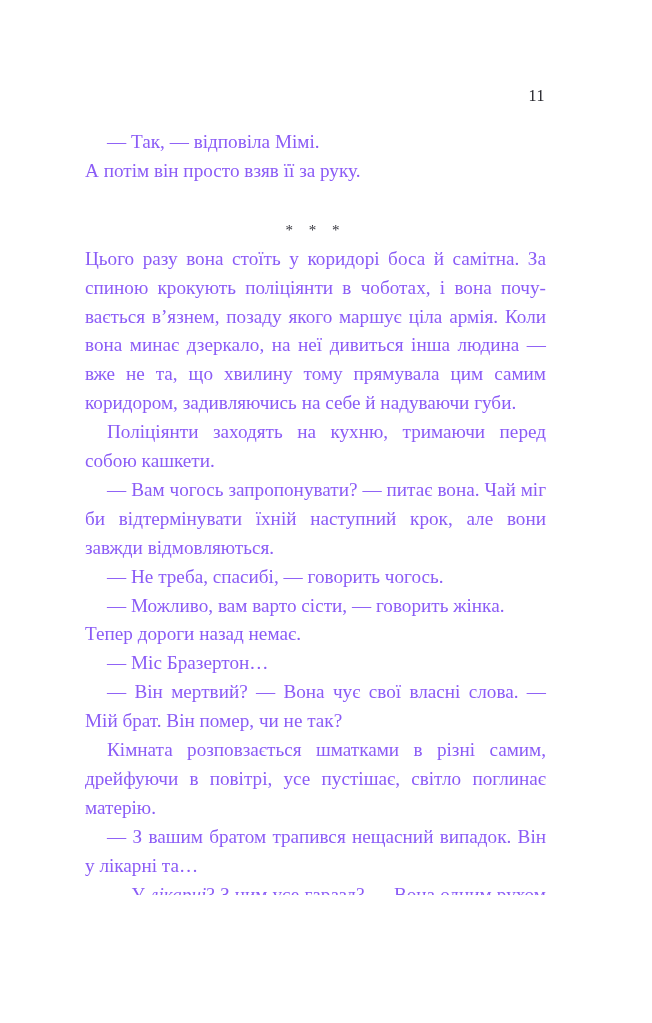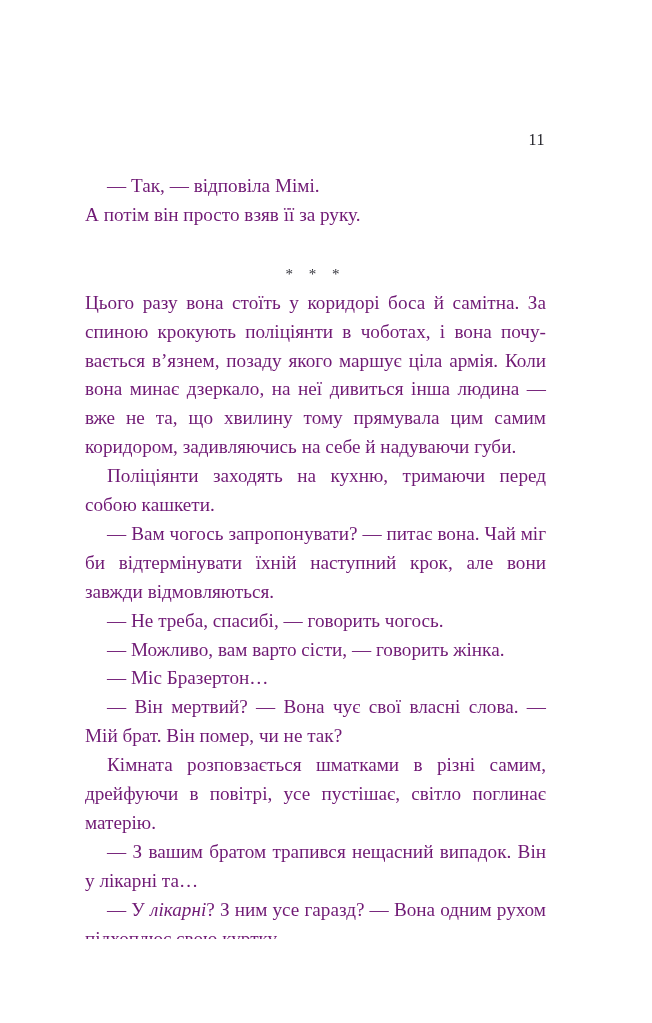"11" .page { margin-top: 44px -> none }
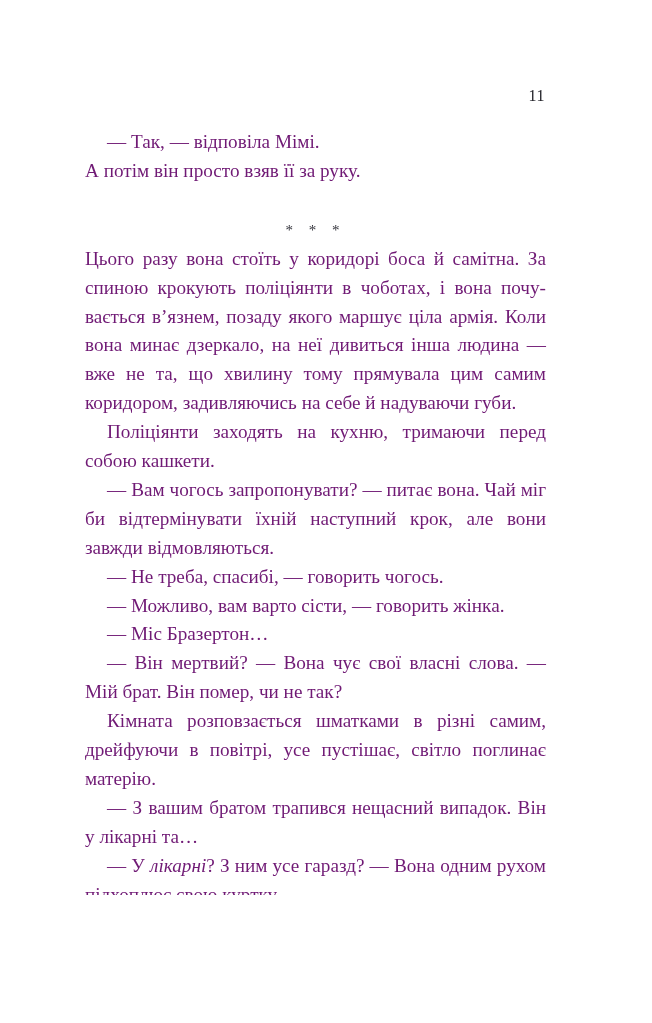"— Так, — відповіла Мімі." p.para { color: #701a75 -> #8b5cf6 }
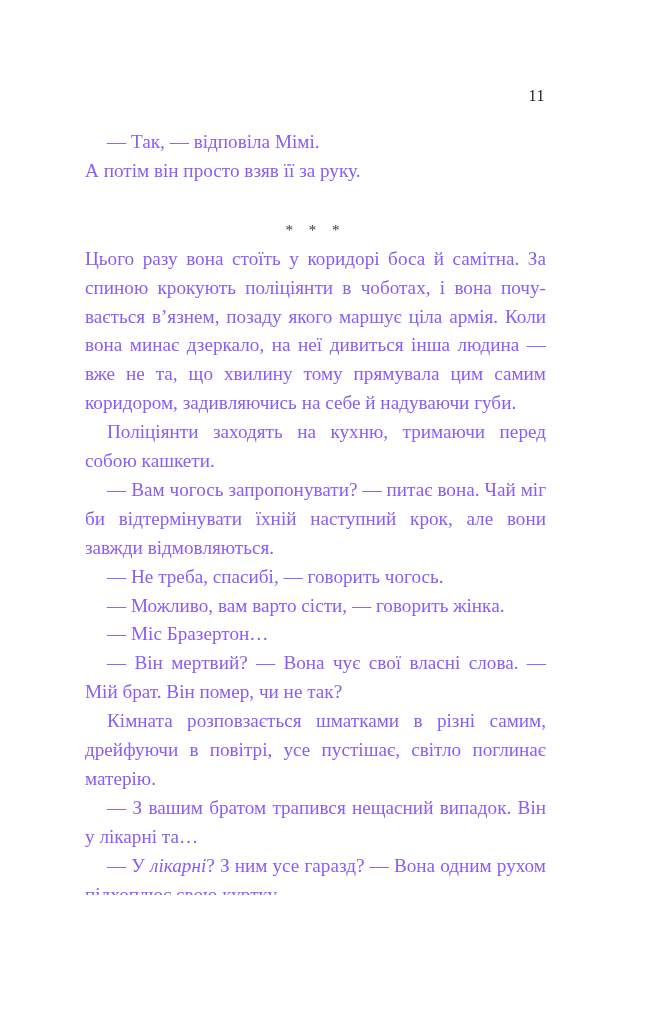"Тепер дороги назад немає." p.para { html: none -> <p>Тепер дороги назад немає.</p> }
